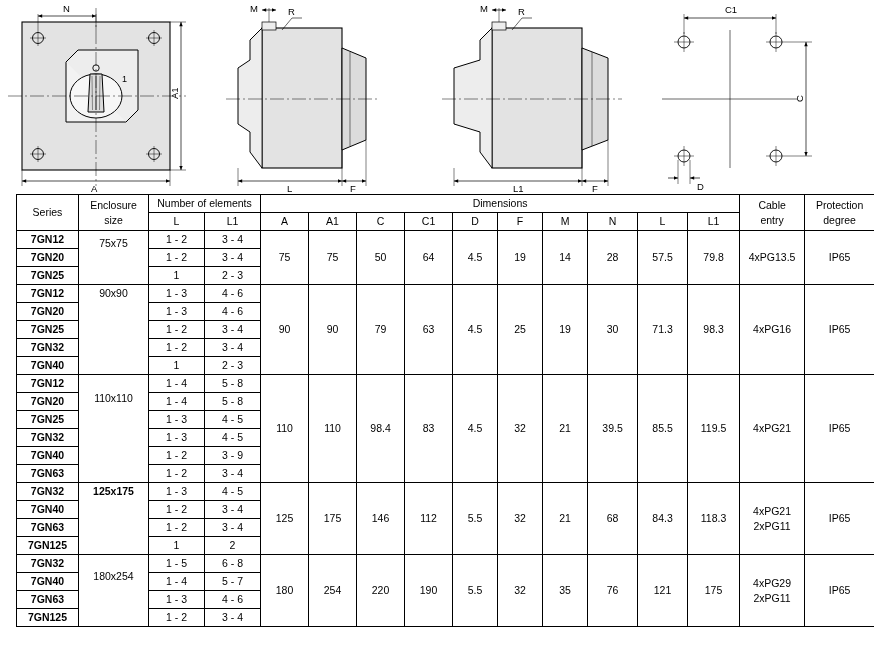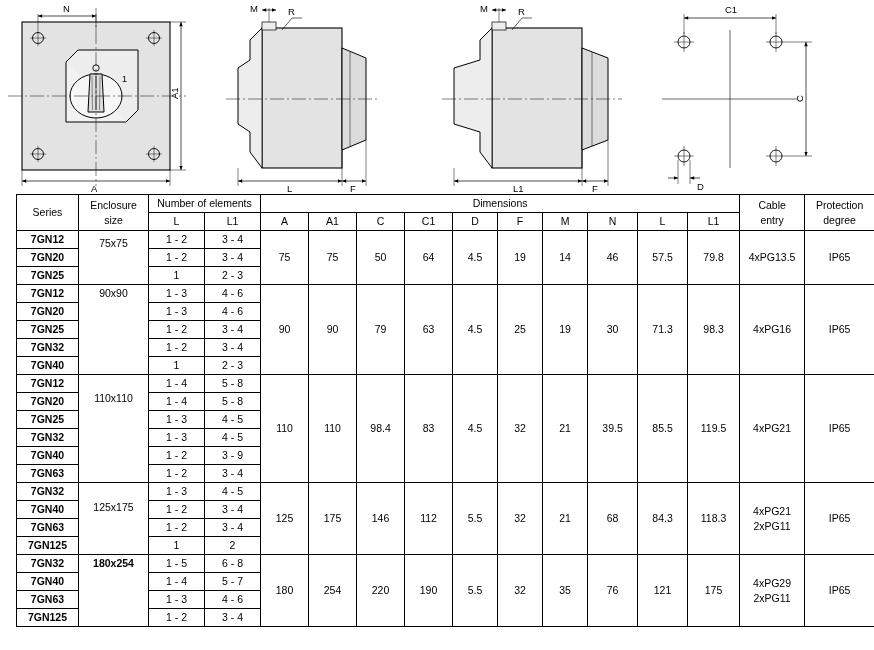"46" td.dim { text: 46 -> 28 }
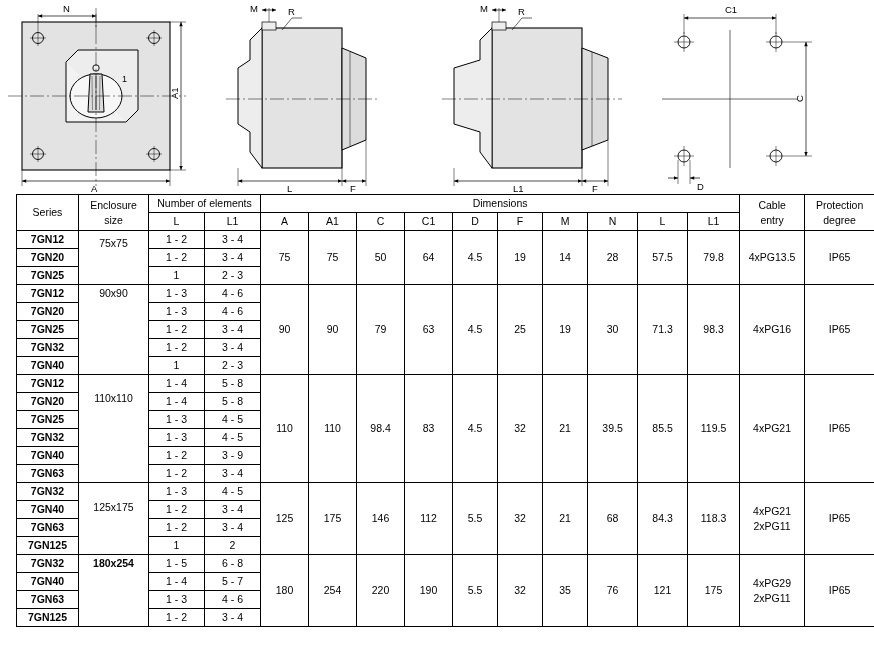"125x175" td.encl { font-weight: none -> bold; padding-top: 17px -> 1px }
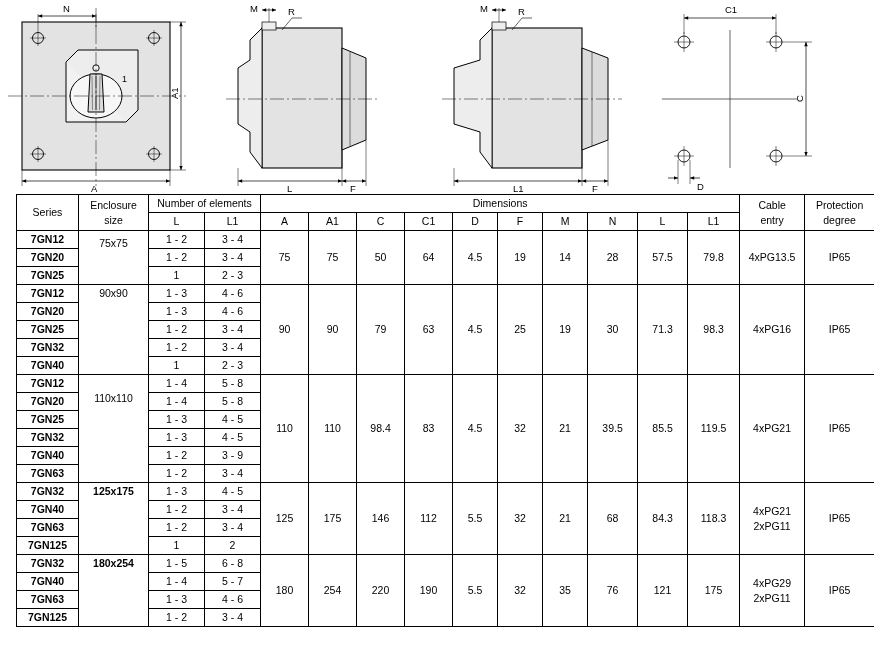"180x254" td.encl { font-weight: bold -> none; padding-top: 1px -> 14px }
